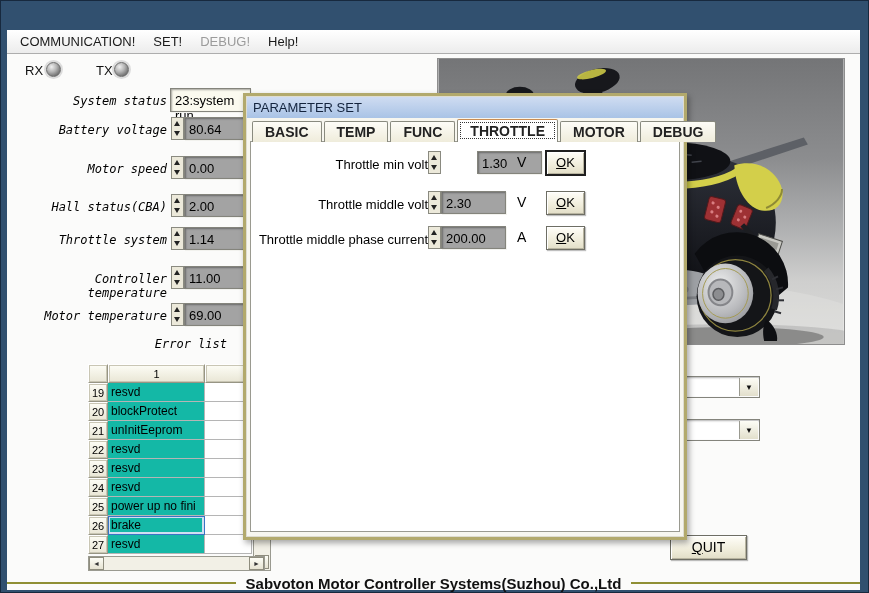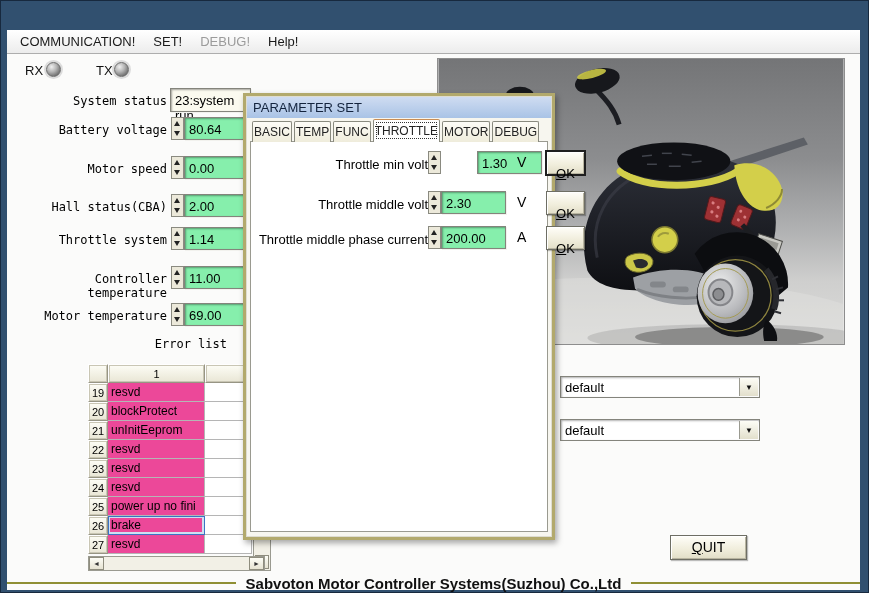"System status" .mono { font-style: none -> italic }
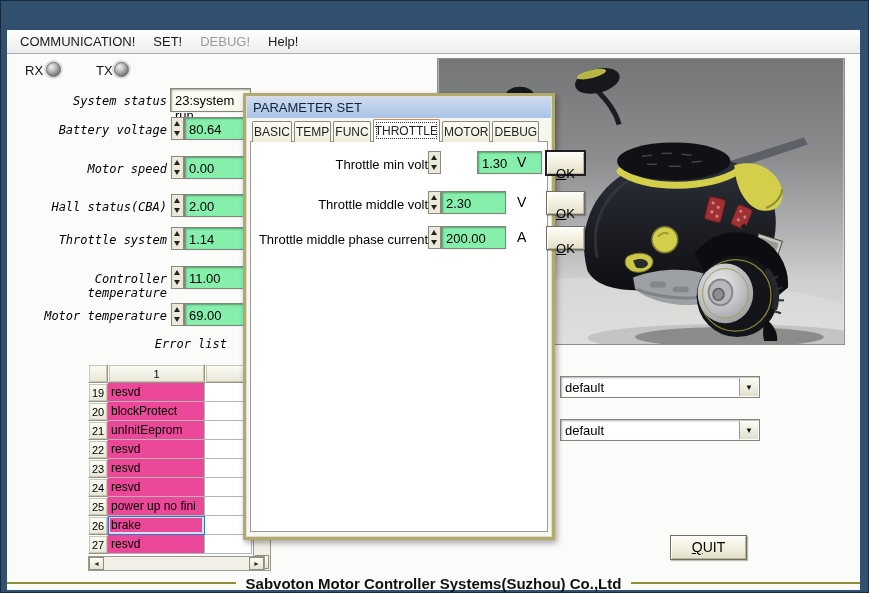"PARAMETER SET" .dialog { width: 312px -> 444px }
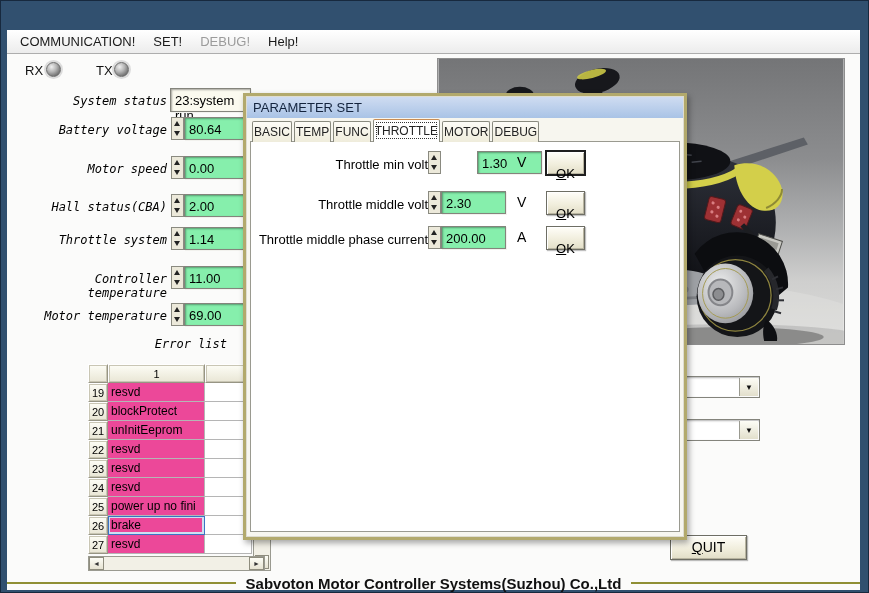"80.64" .sunken { background: #86efac -> #a3a3a3 }
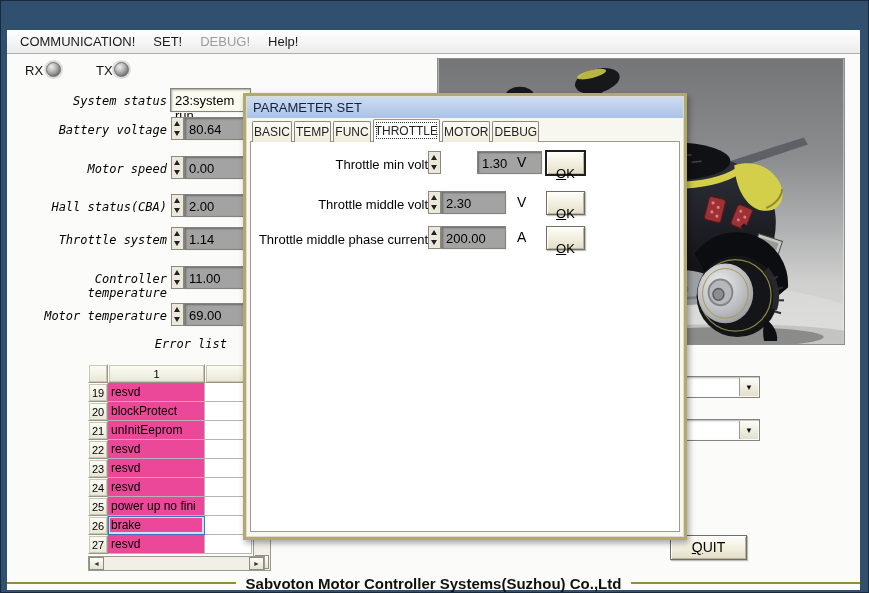"BASIC" .tab { font-size: 12px -> 14px; font-weight: none -> bold; padding: 0 1px -> 0 12px }
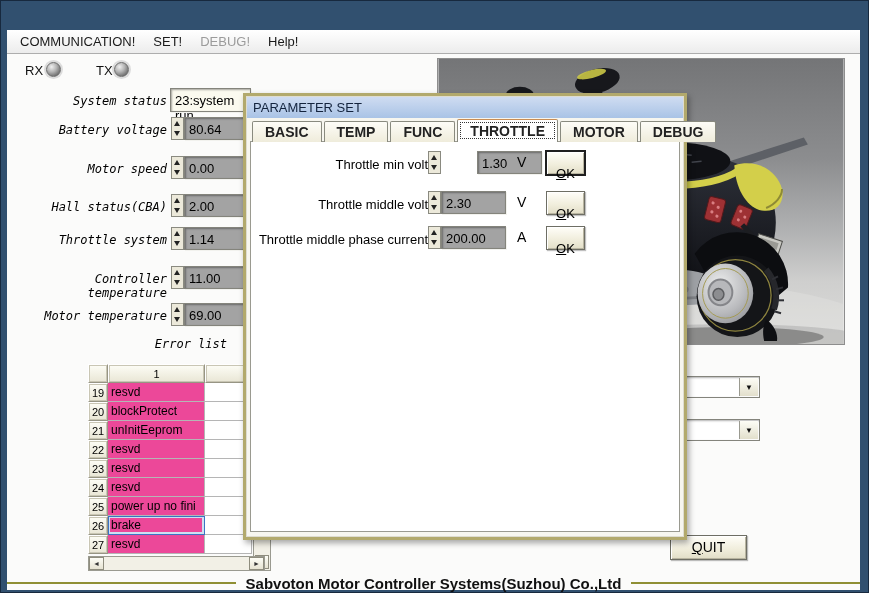"OK" .ok-btn { padding-top: 14px -> 3px }
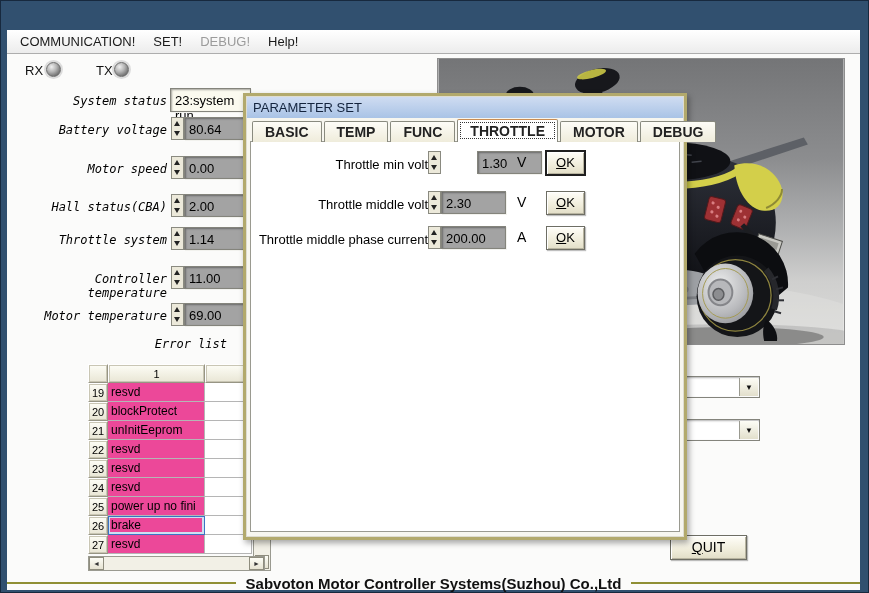"resvd" .tcell { background: #ec4899 -> #14b8a6 }
